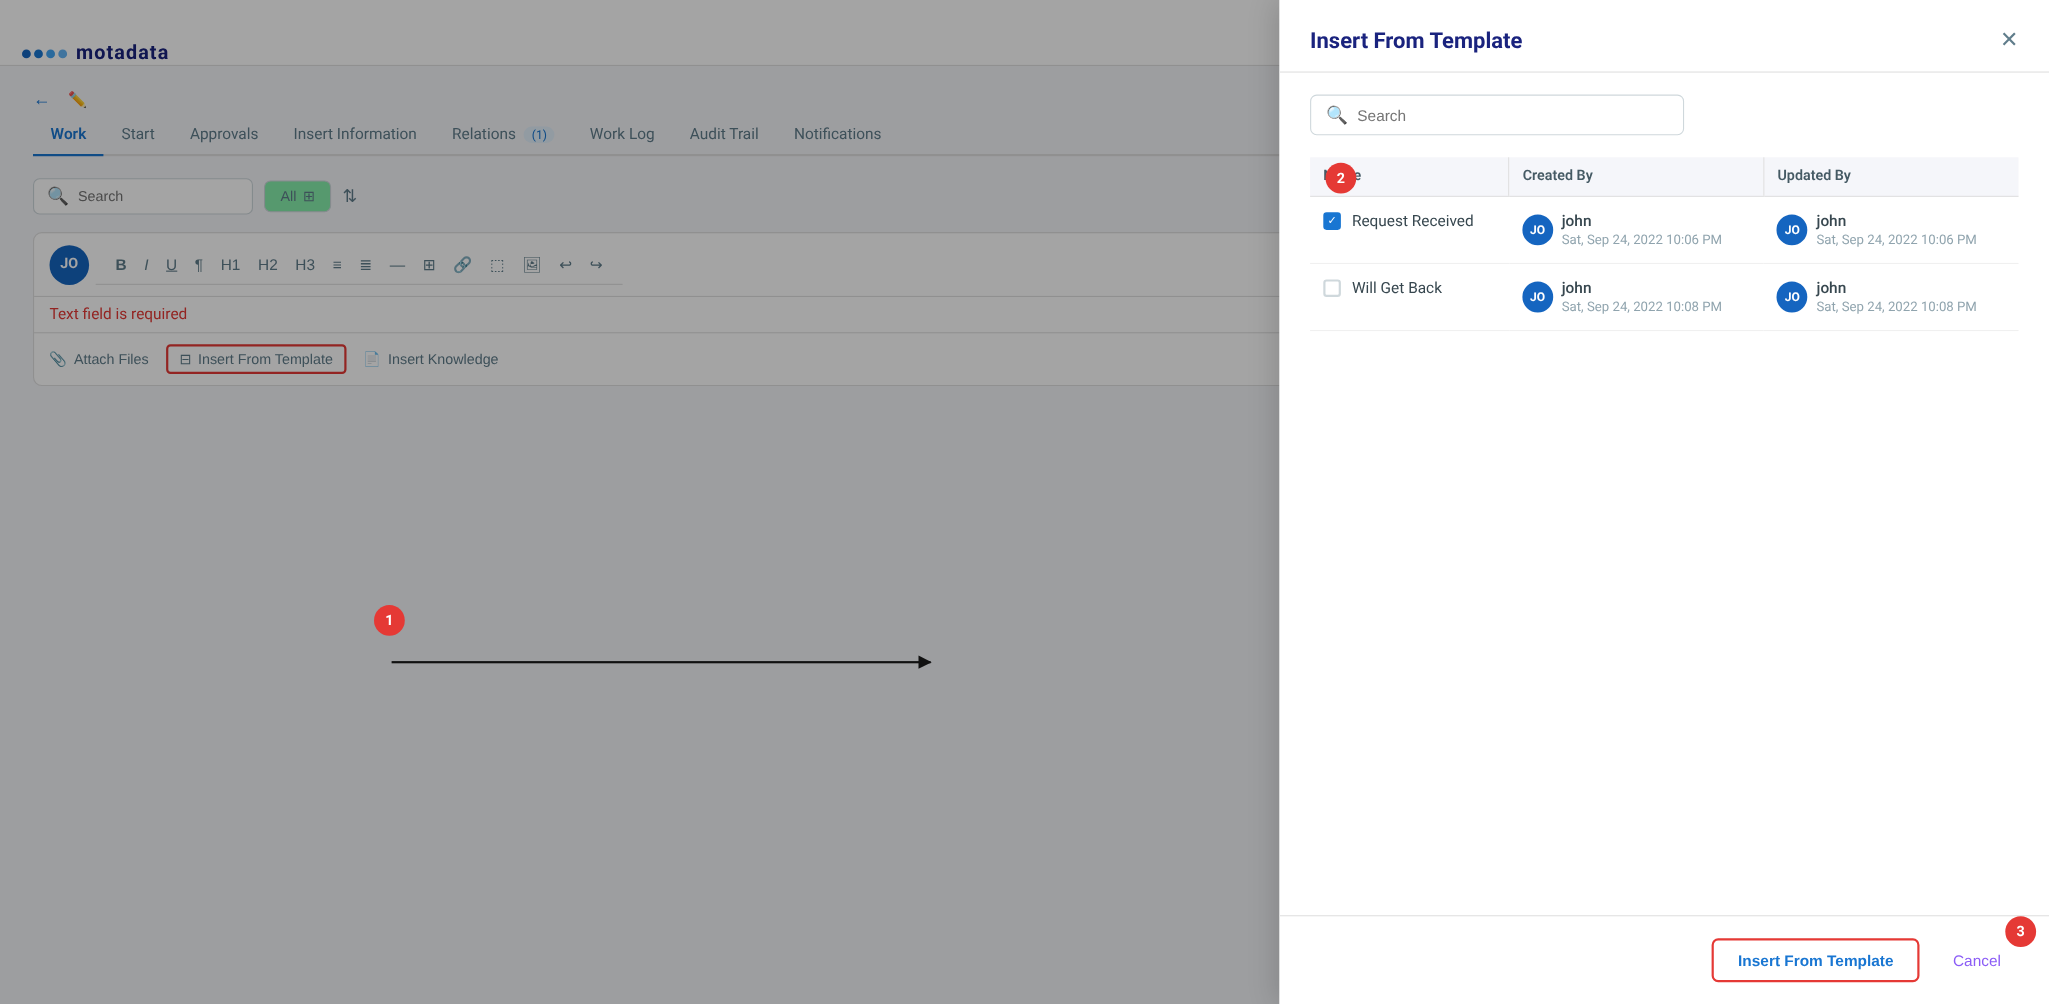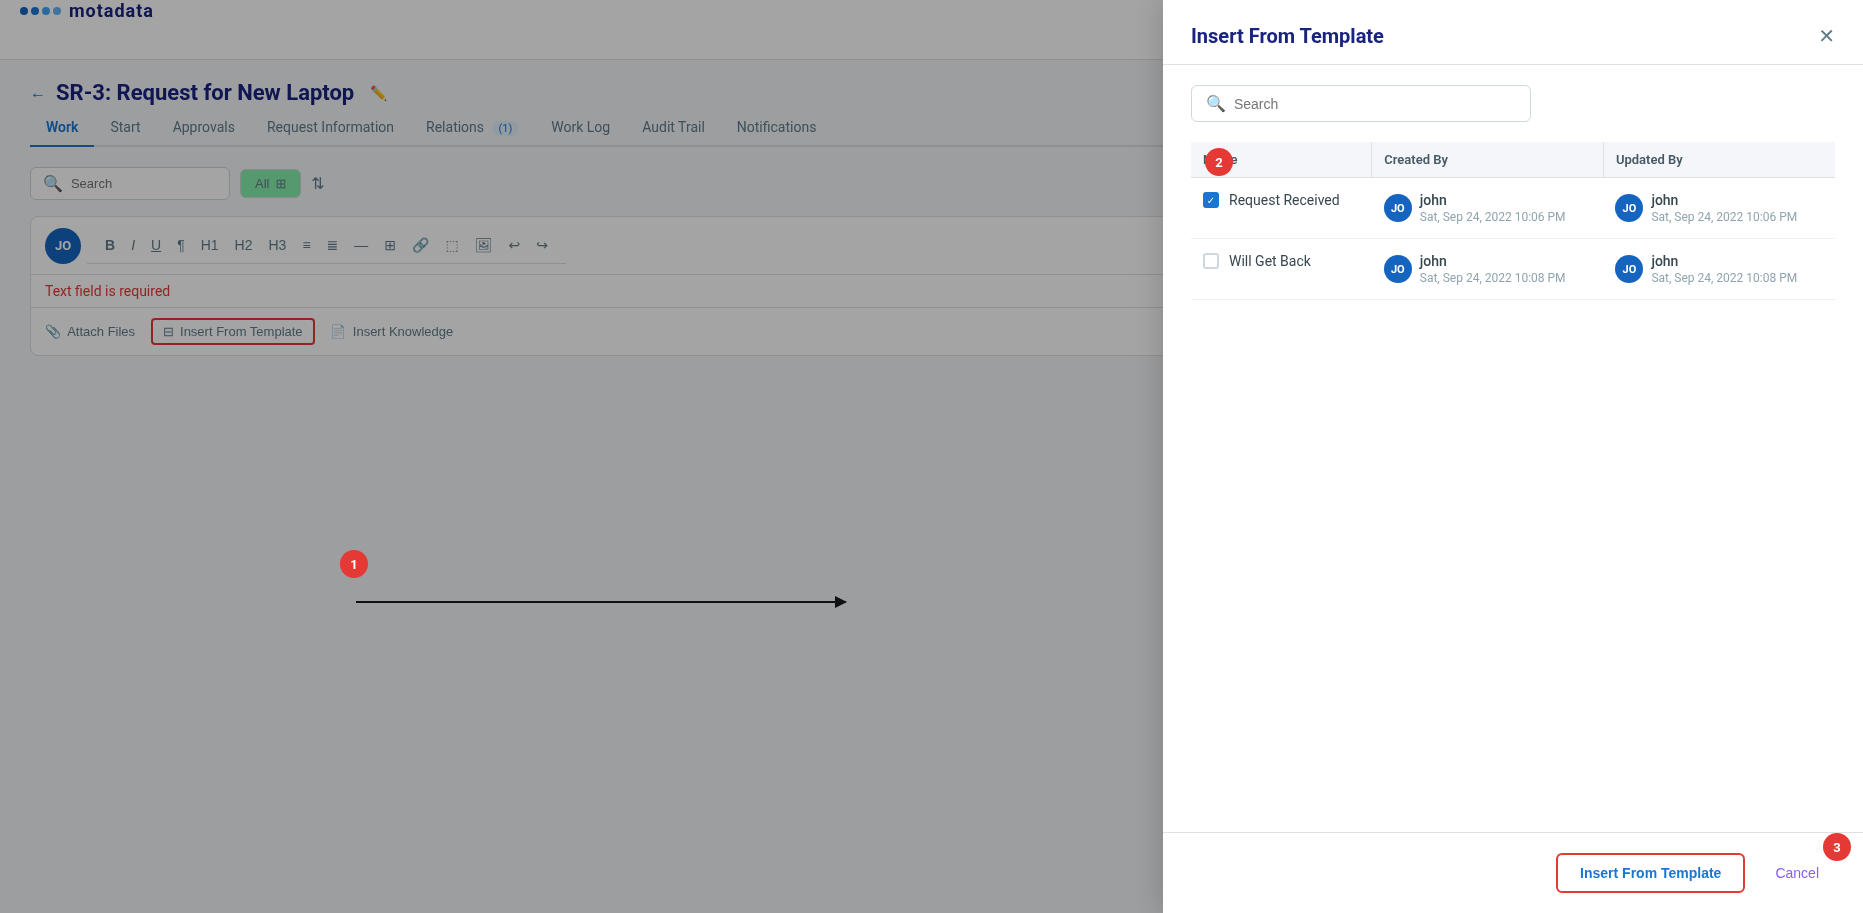"motadata" .top-bar { align-items: flex-start -> flex-end }
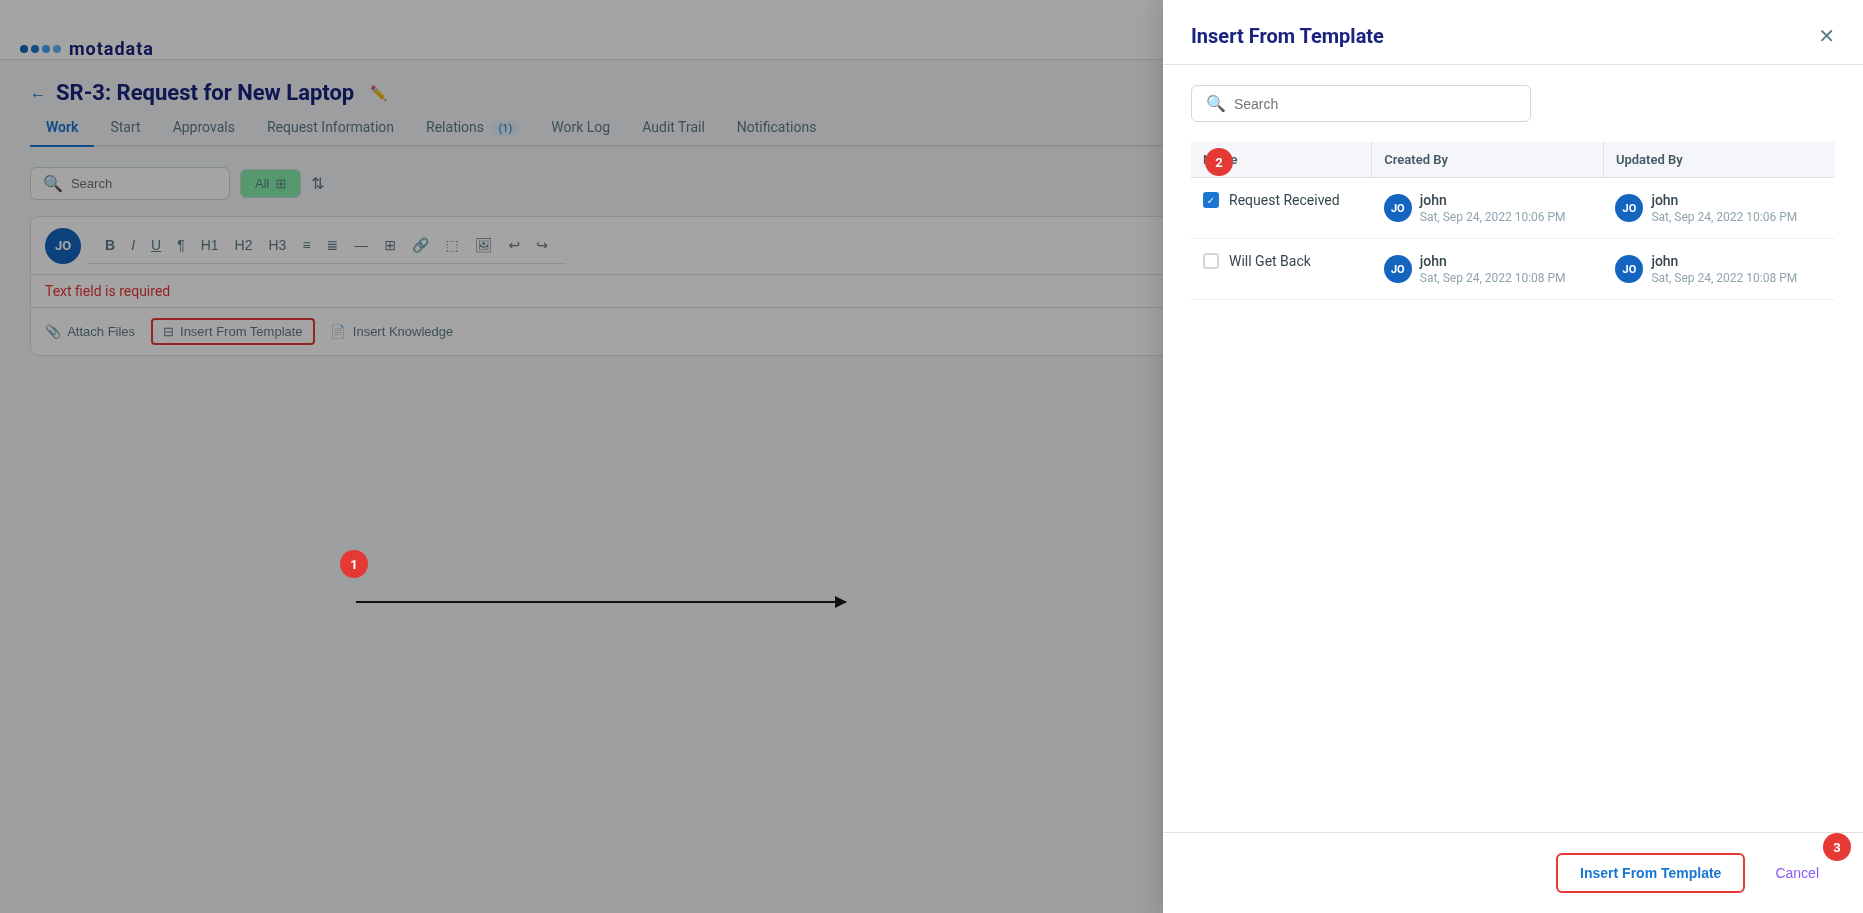"SR-3: Request for New Laptop" span.page-title { html: <span>SR-3: Request for New Laptop</span> -> none }
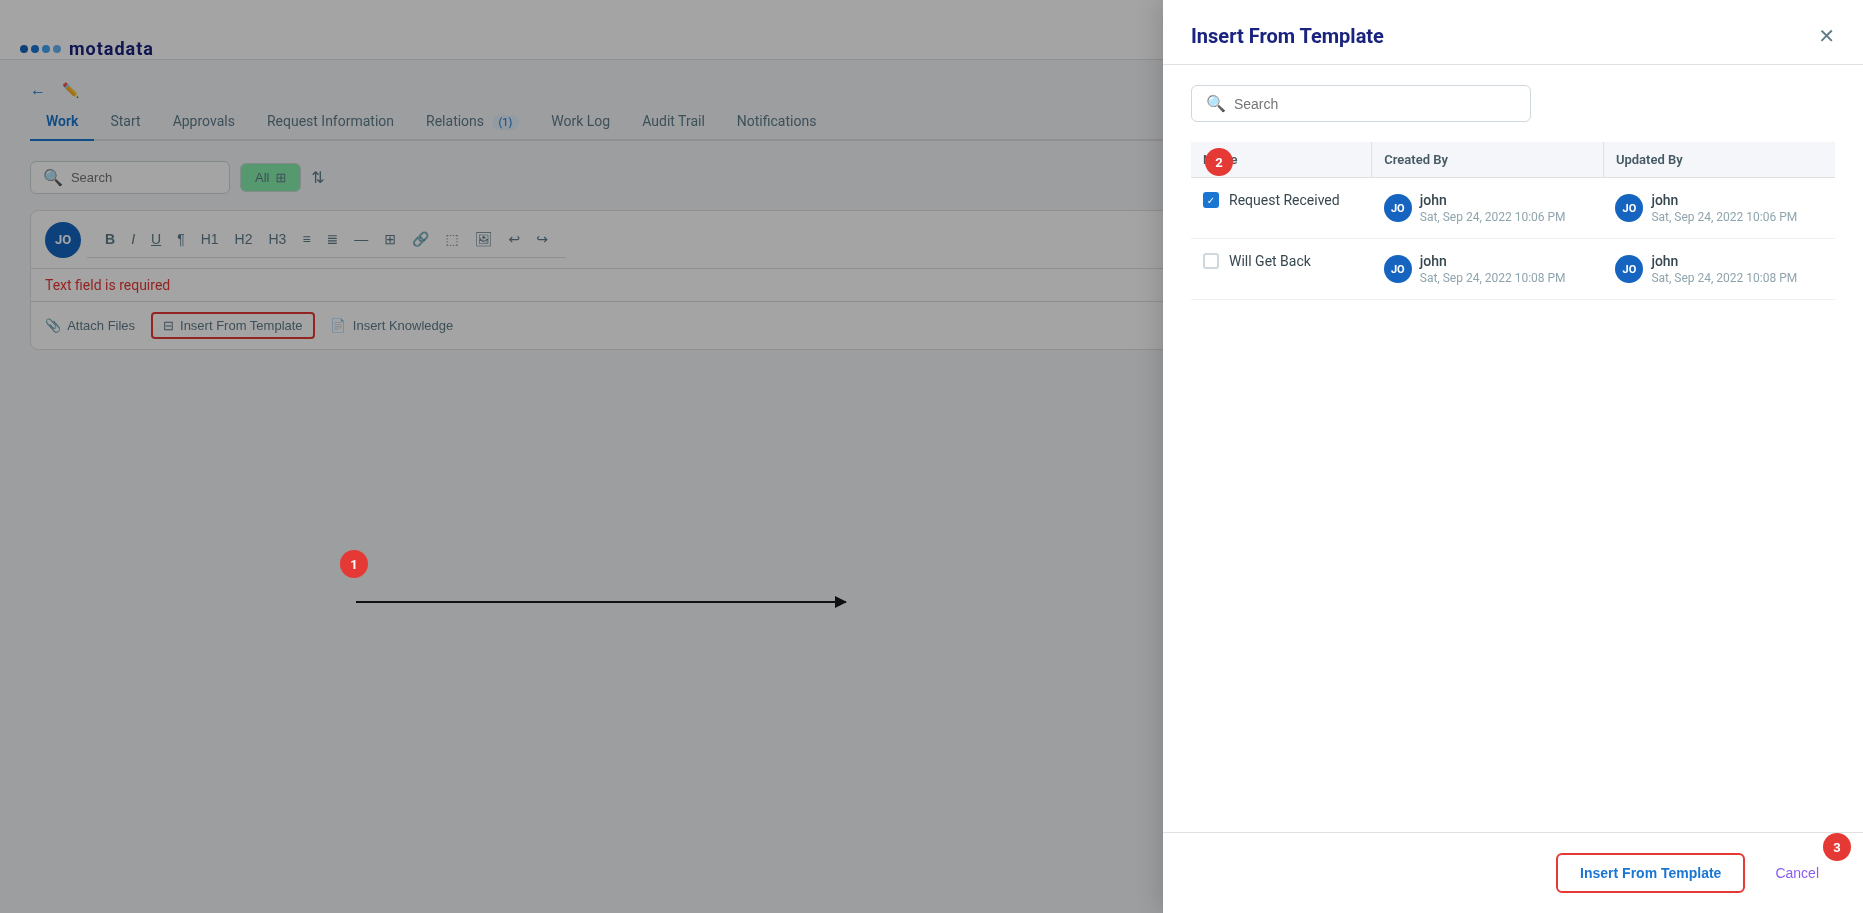"Request Information" div.tab { text: Request -> Insert }
